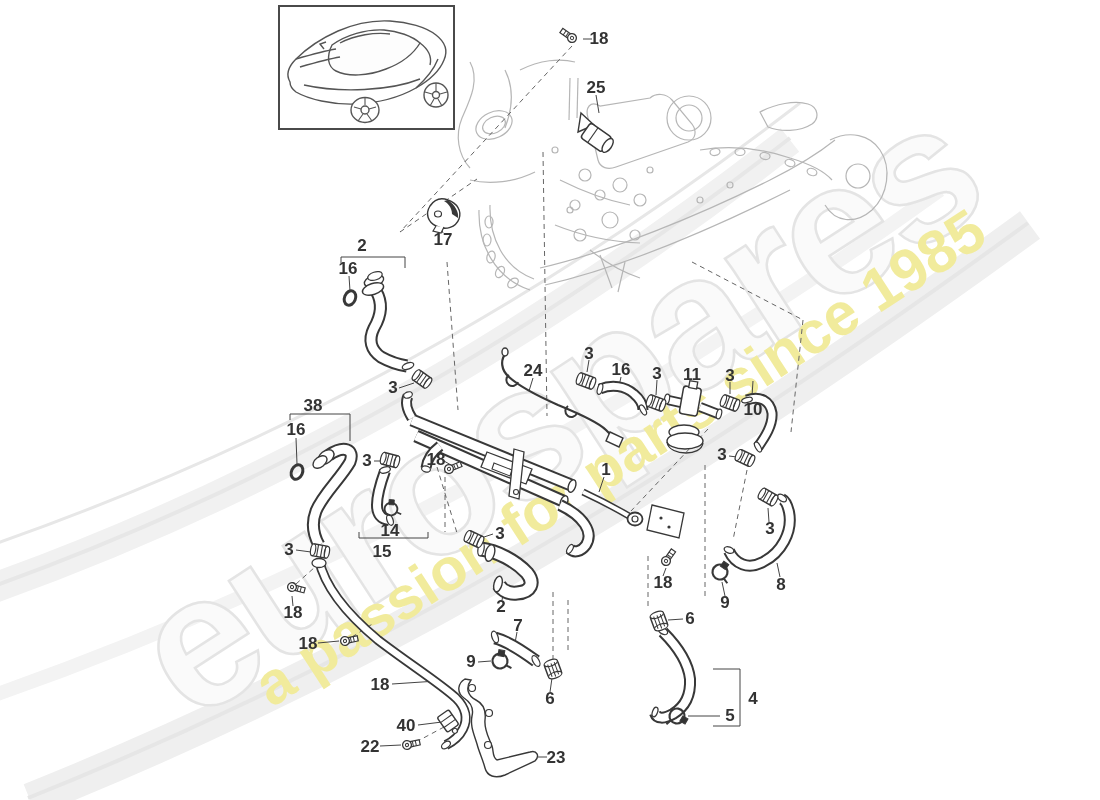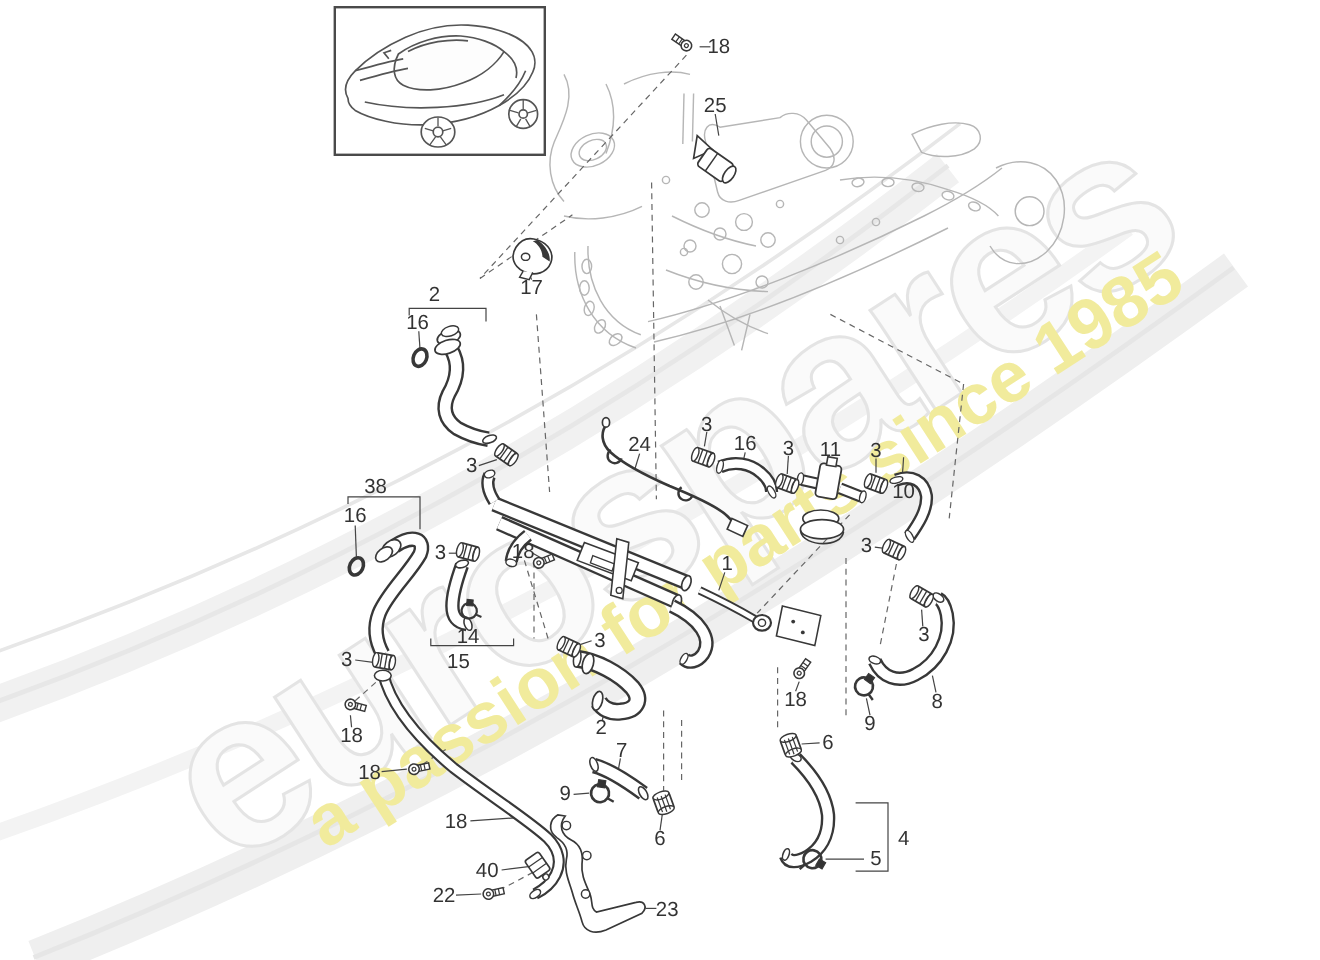"18" #callouts { font-weight: none -> bold }
